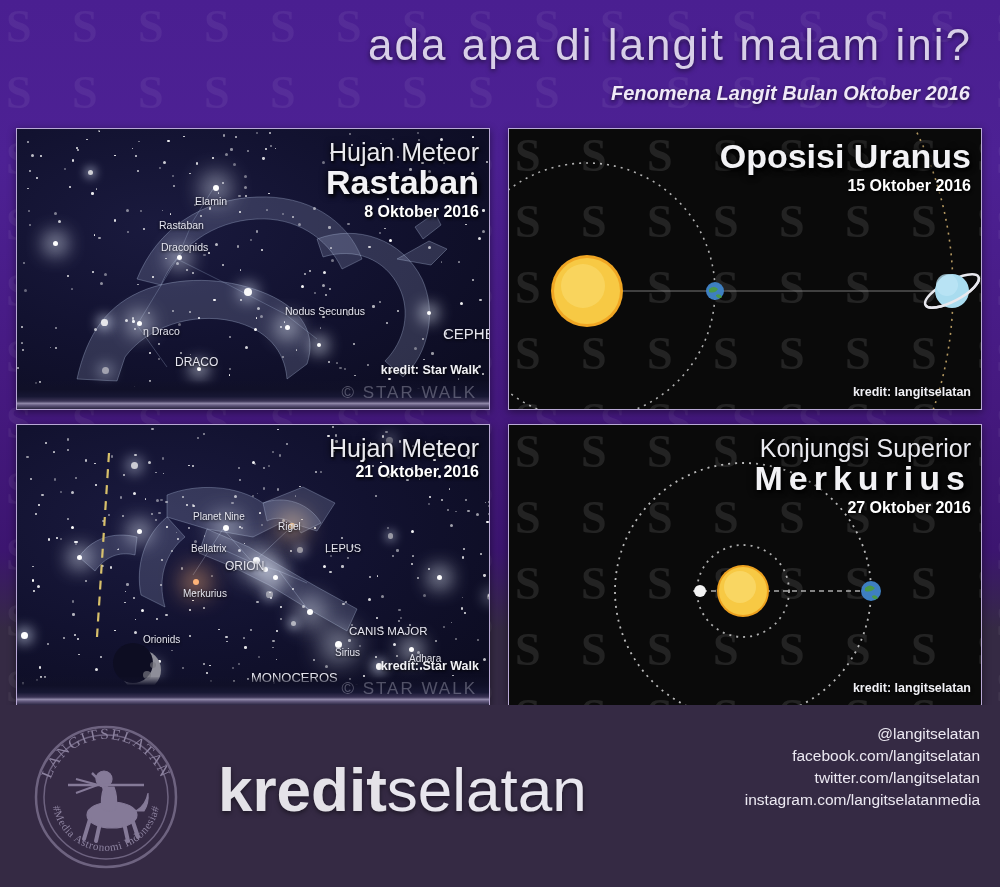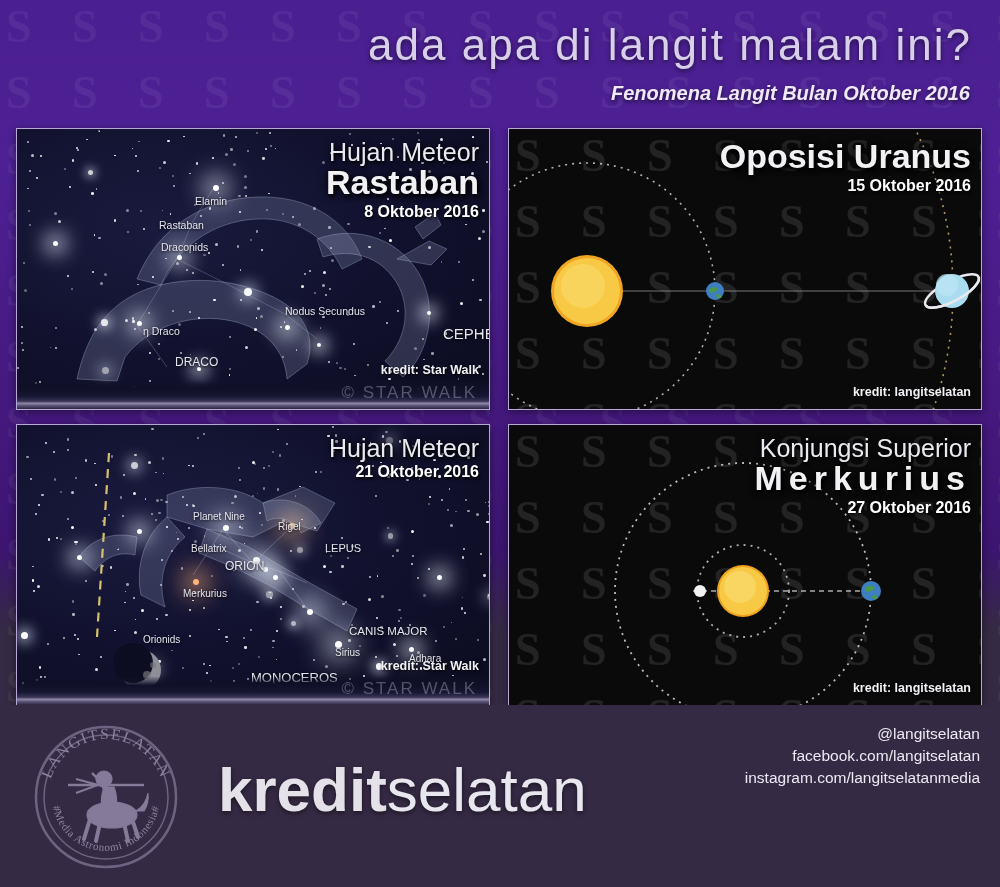"twitter.com/langitselatan" div.c-line { html: none -> <div>twitter.com/langitselatan</div> }
